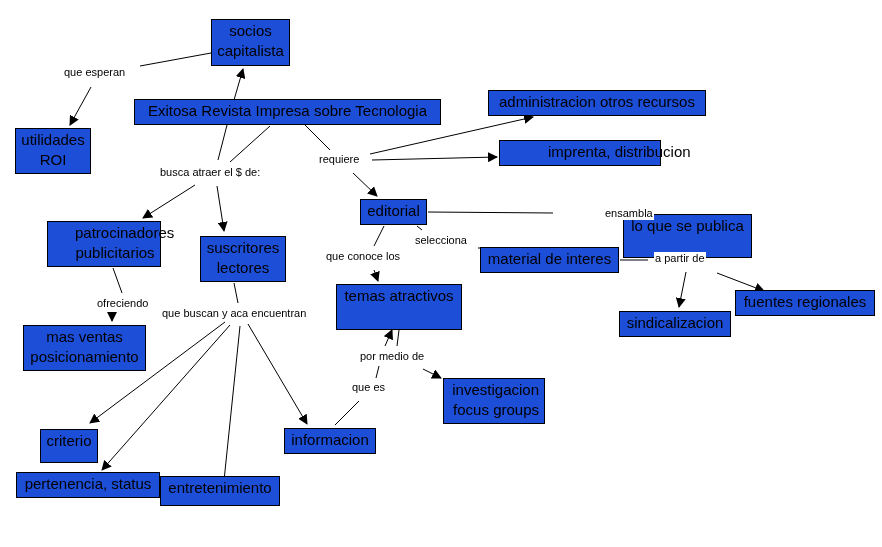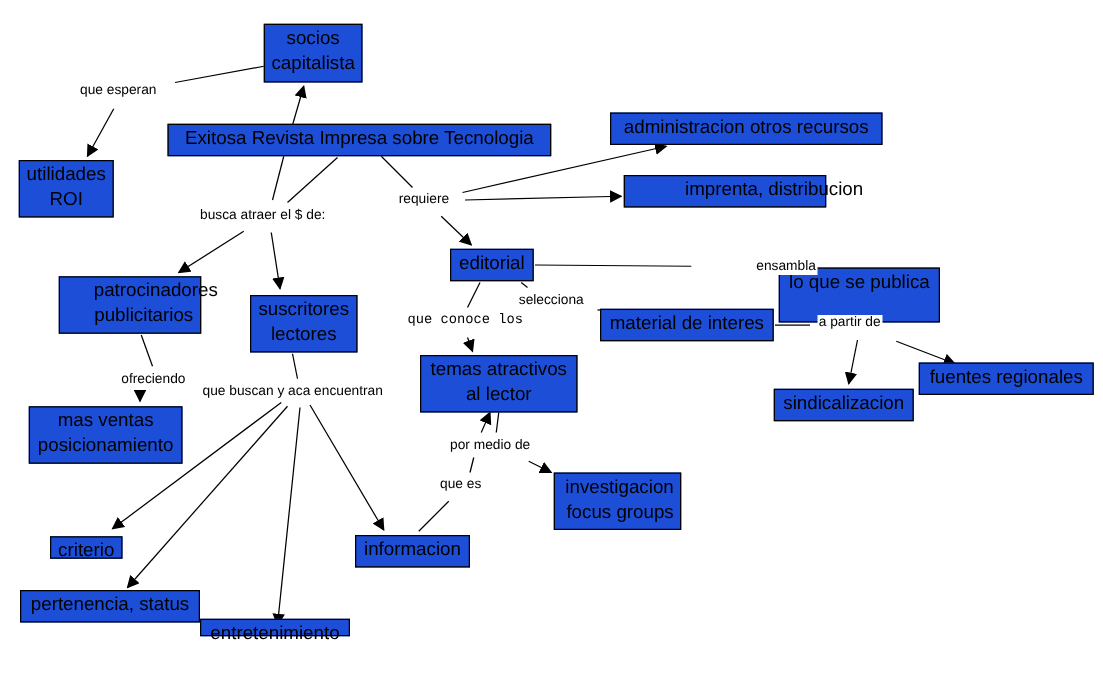"que conoce los" div.link-label { font-family: Liberation Mono, monospace -> none }
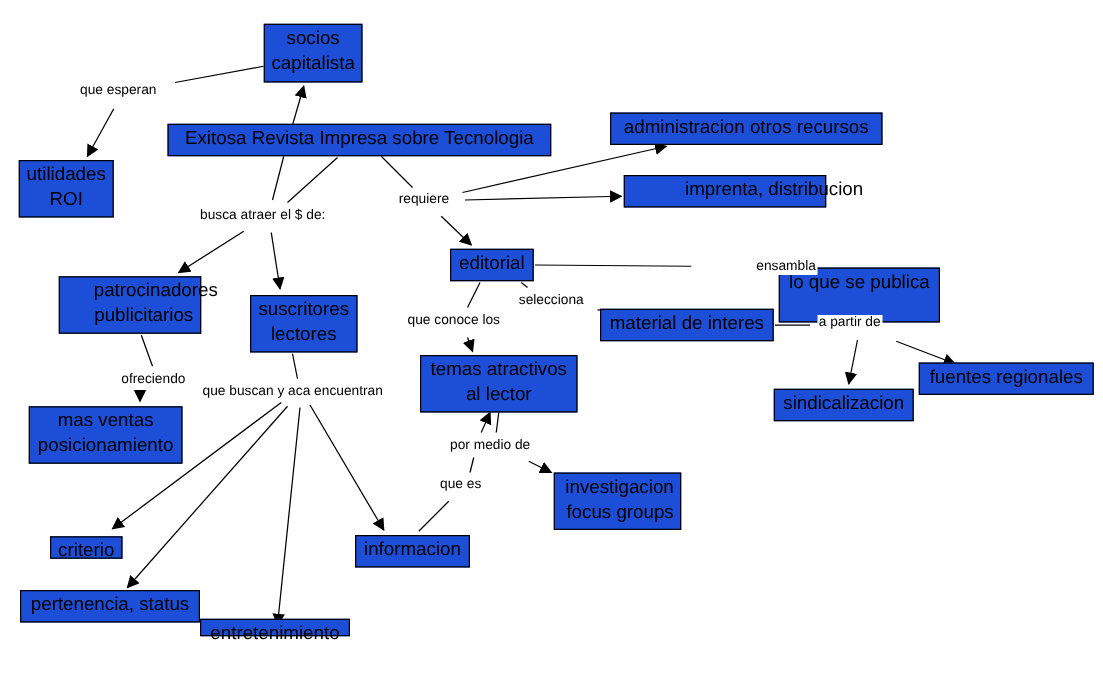"al lector" span { html: <span>al lector</span> -> none }
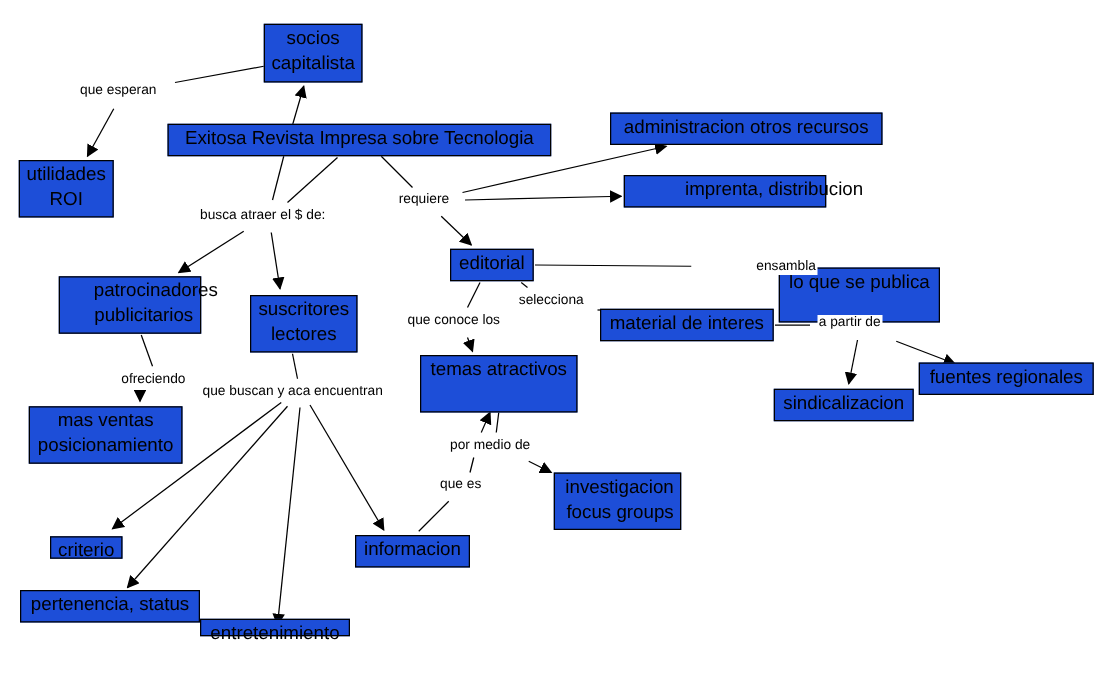"criterio" div.node { height: 18px -> 34px }
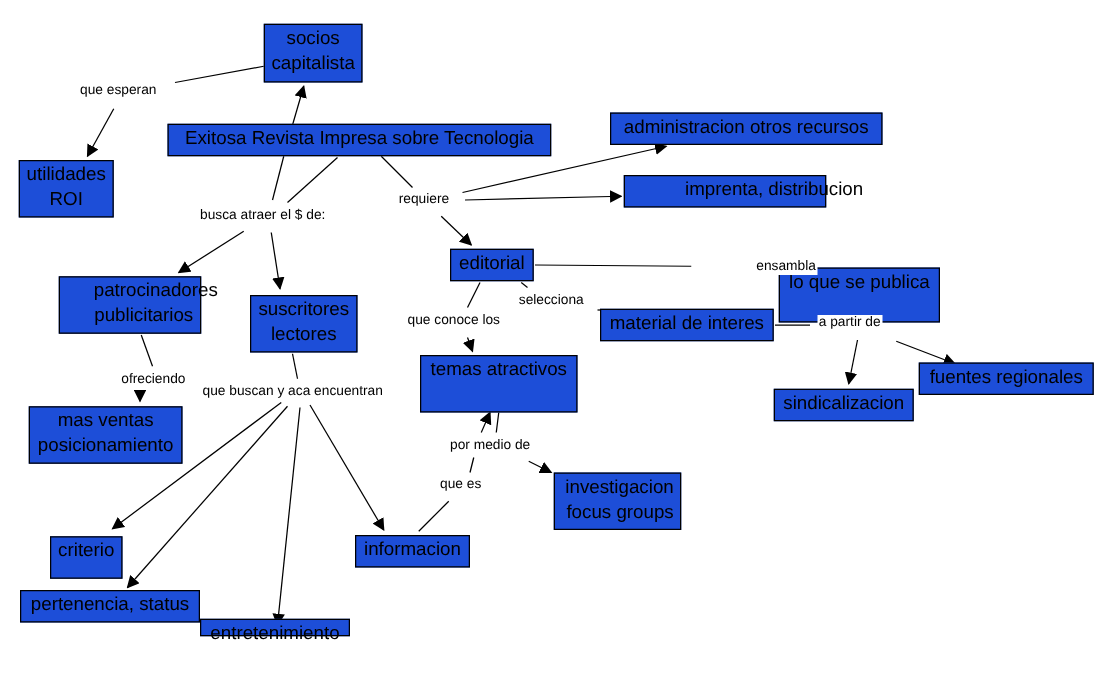"entretenimiento" div.node { height: 14px -> 30px; top: 495px -> 476px }
